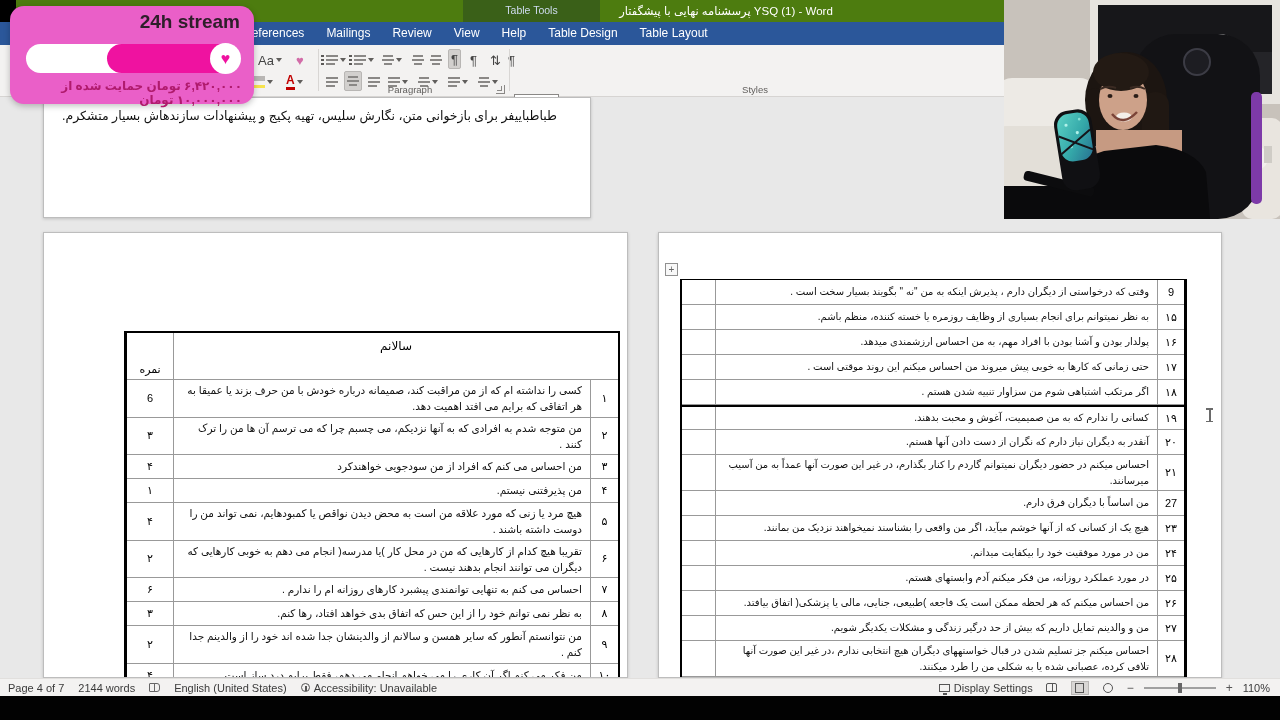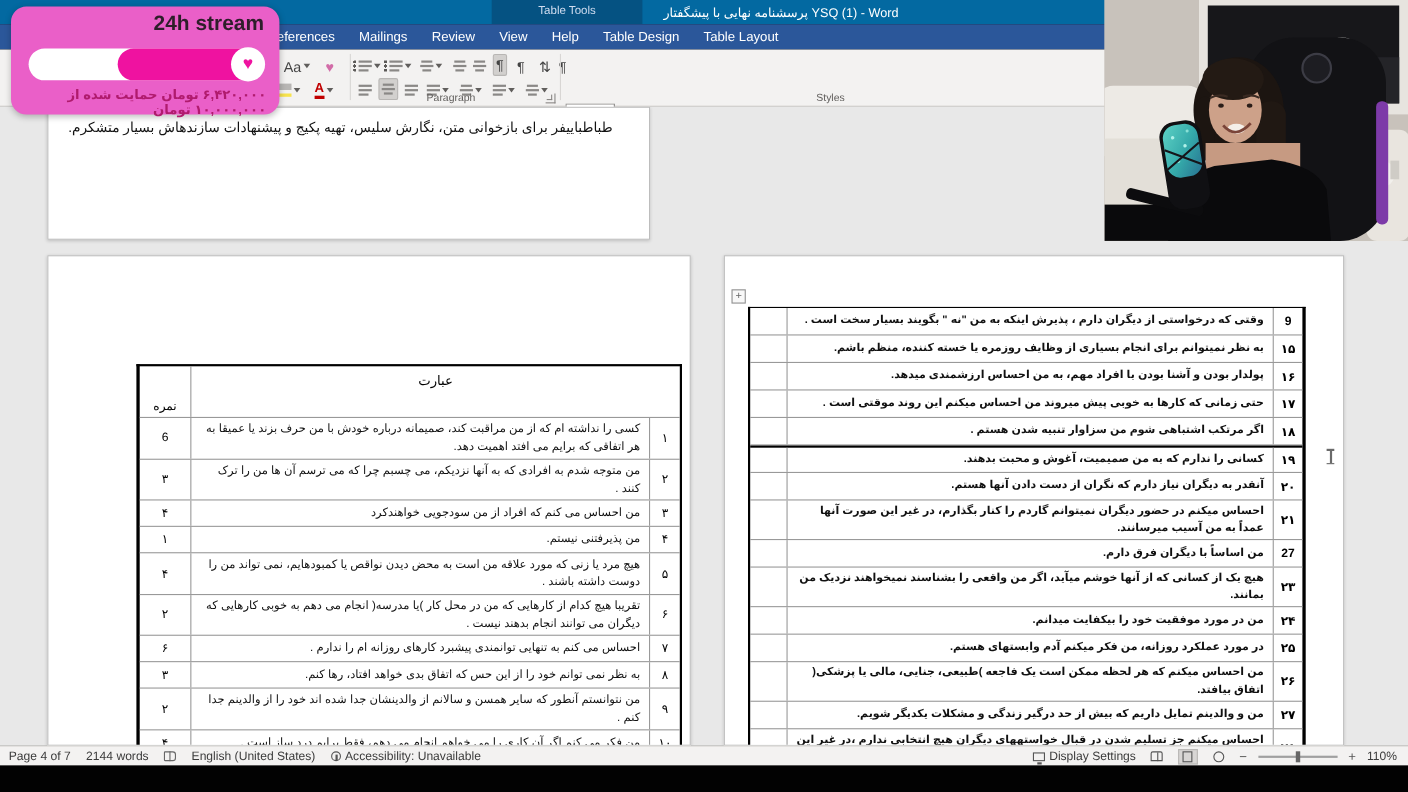"Table Tools" .titlebar { background: #0369a1 -> #4d7c0f; left: 0 -> 16px }
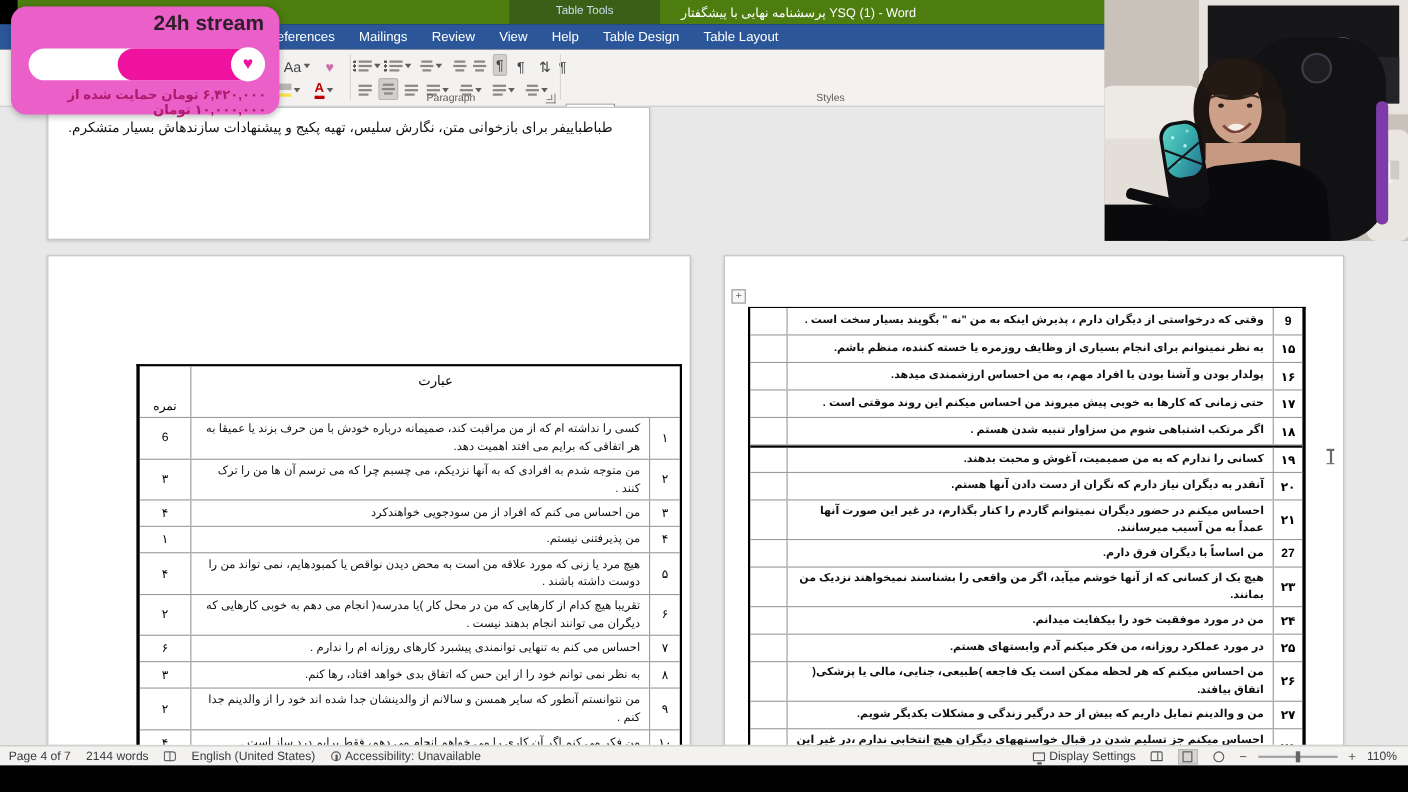"وقتی که درخواستی از دیگران" #rtable .trow { font-weight: bold -> none }
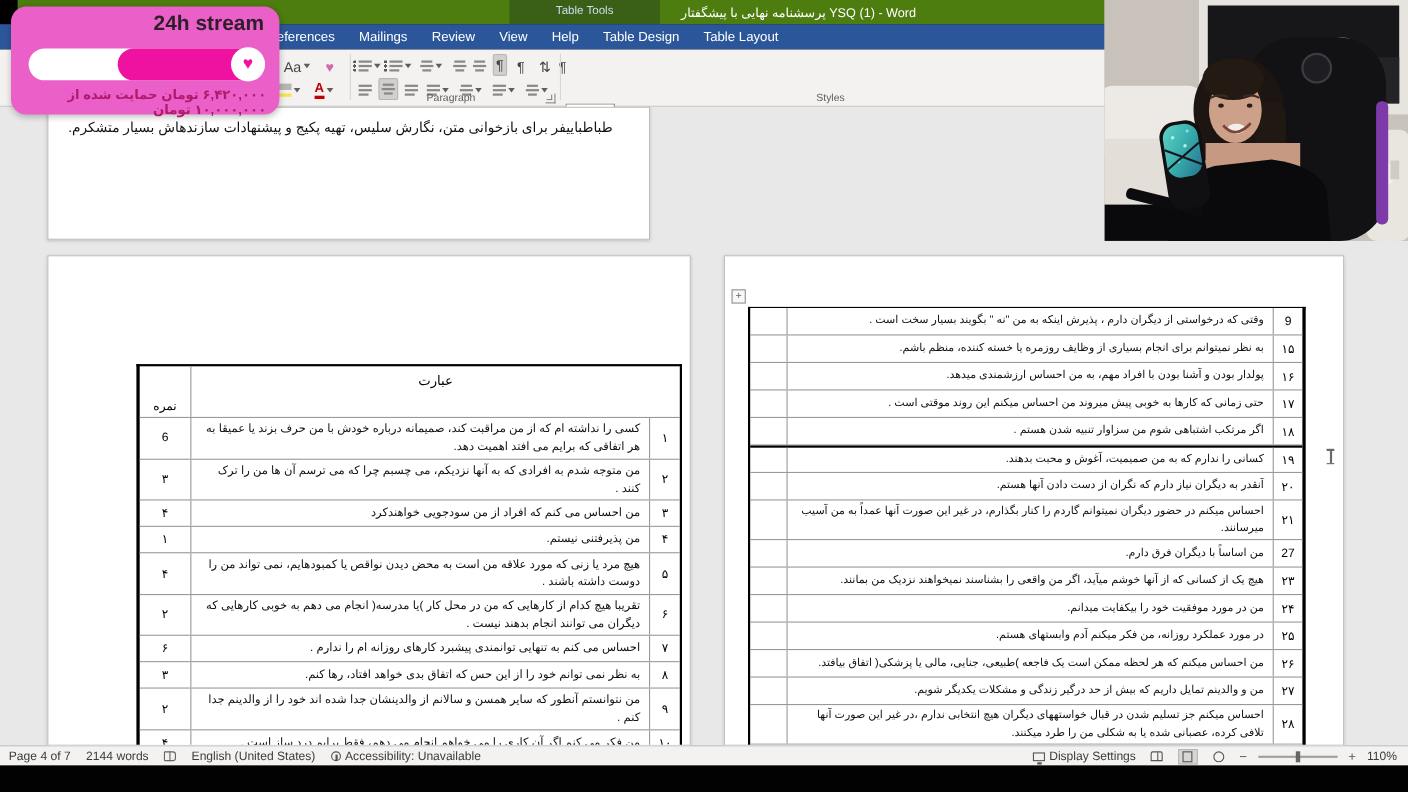"عبارت" div.th-stmt { text: عبارت -> سالانم }
